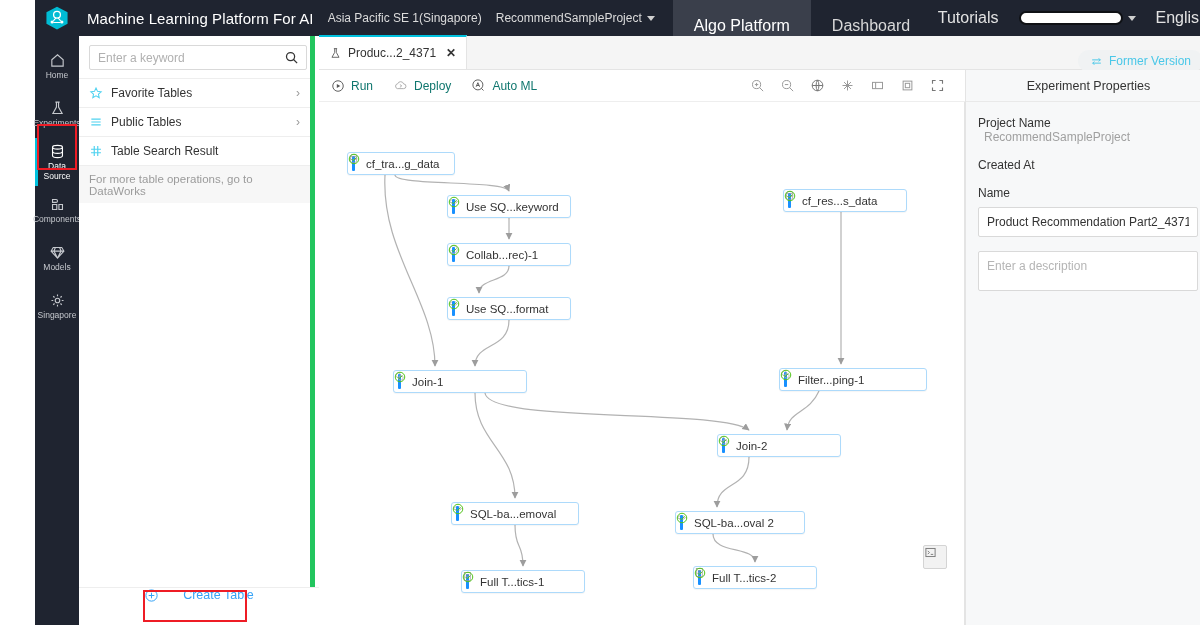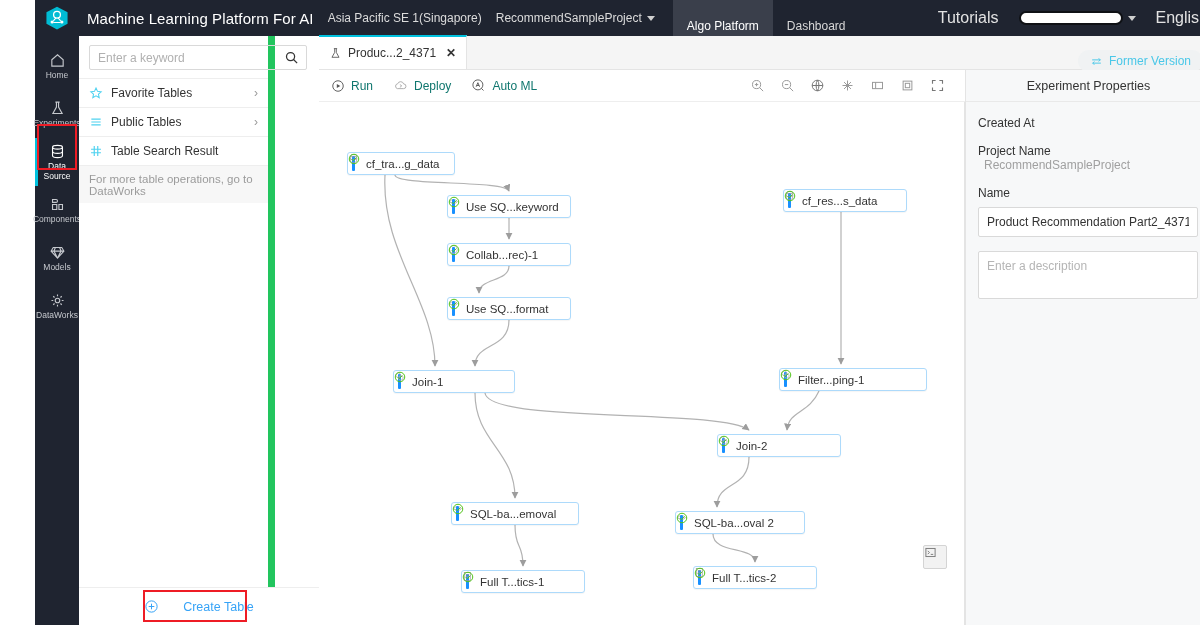"Algo Platform" .navtab { font-size: 12px -> 16px; padding: 0 14px -> 0 21px }
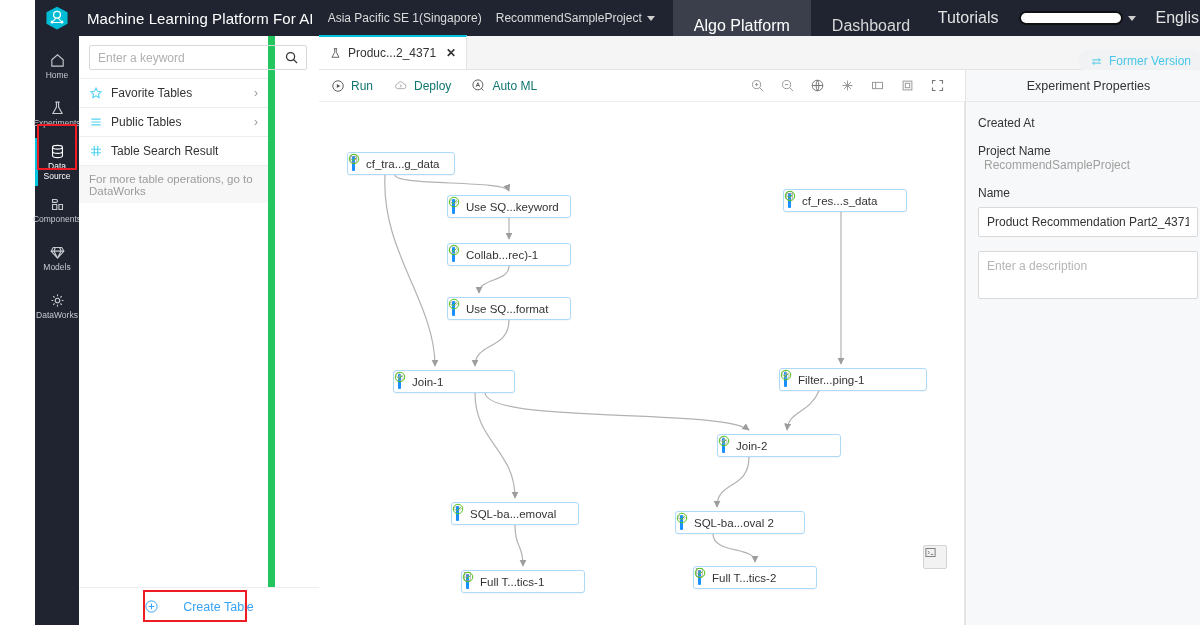"Enter a keyword" .panel { border-right: 7px solid #22c55e -> 5px solid #22c55e; width: 196px -> 236px }
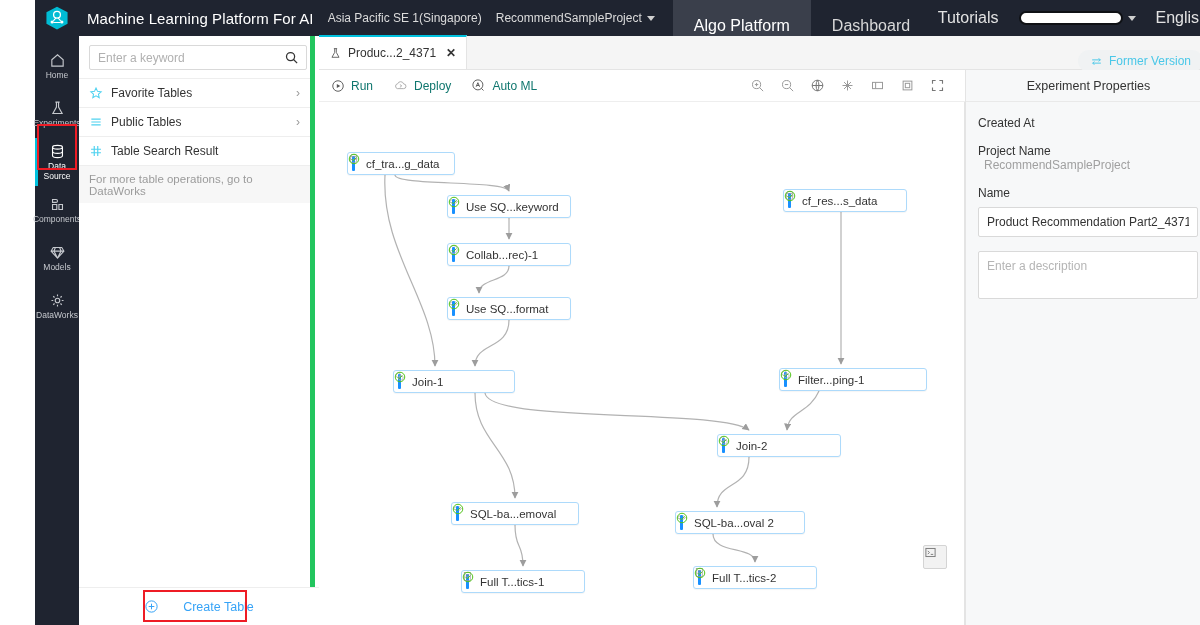"Created At" div.prow { order: before "Project Name RecommendSampleProject" -> after "Project Name RecommendSampleProject" }
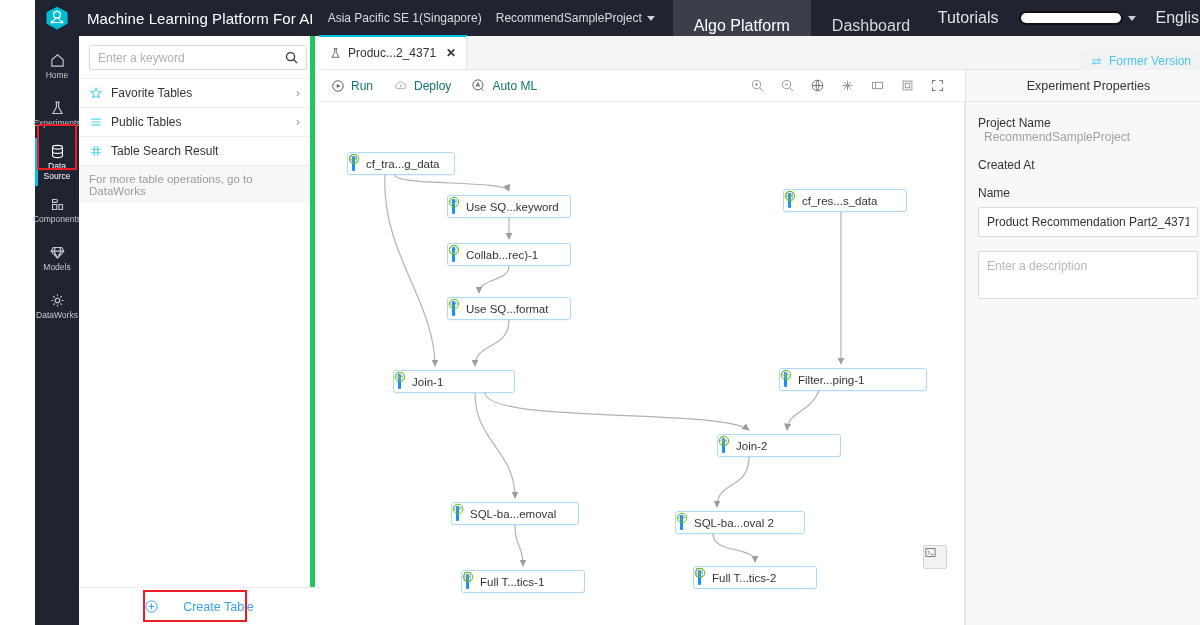"Enter a description" .ptextarea { height: 48px -> 40px }
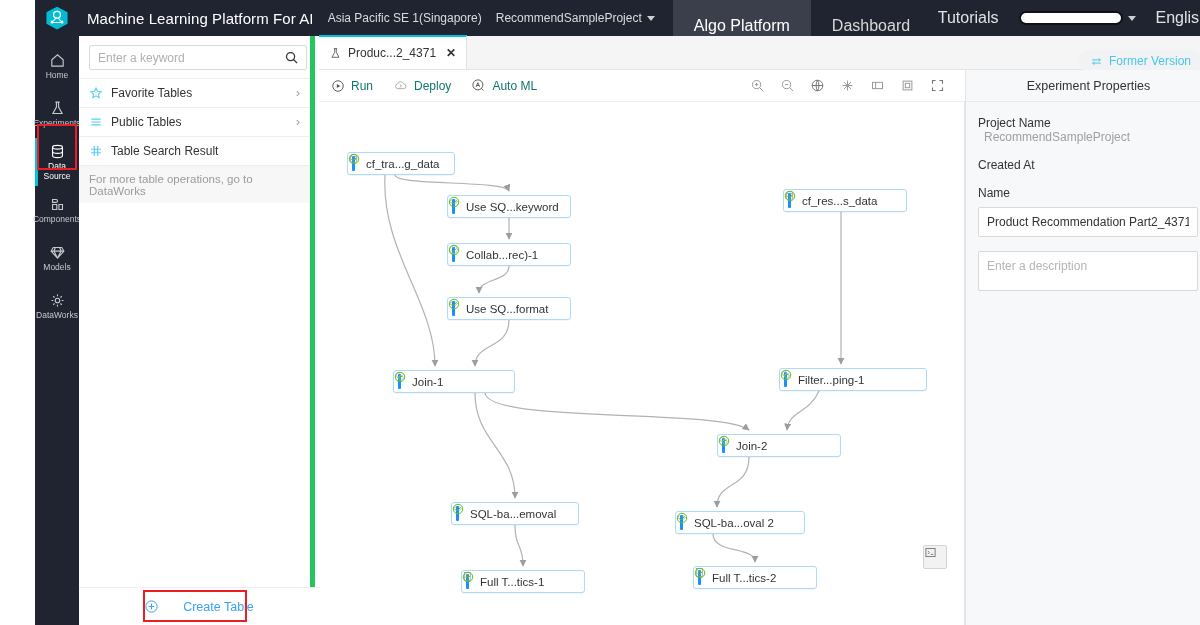"DataWorks" span.lbl { text: DataWorks -> Singapore }
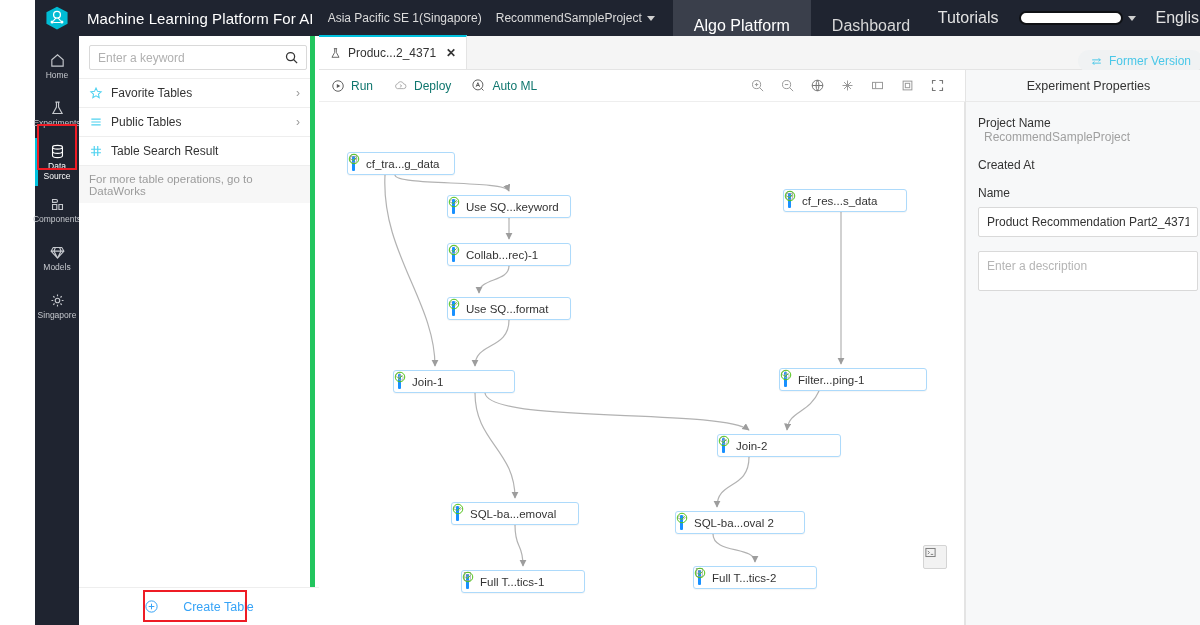"Join-1" div.node { width: 122px -> 134px }
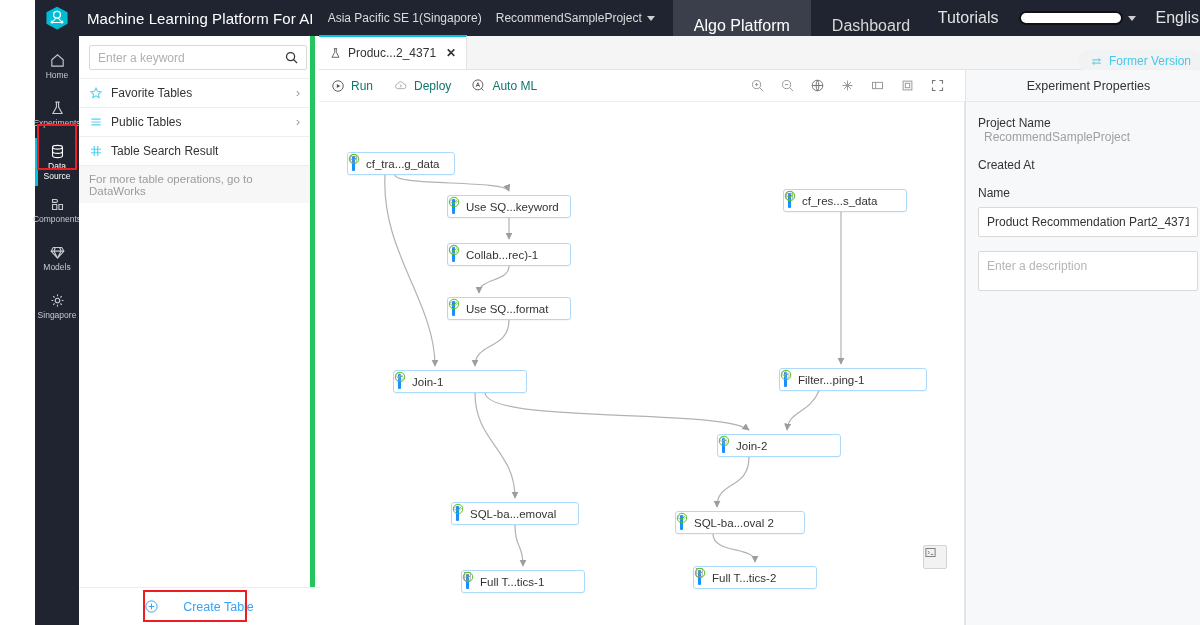"Create Table" .create-table { align-items: center -> flex-start }
